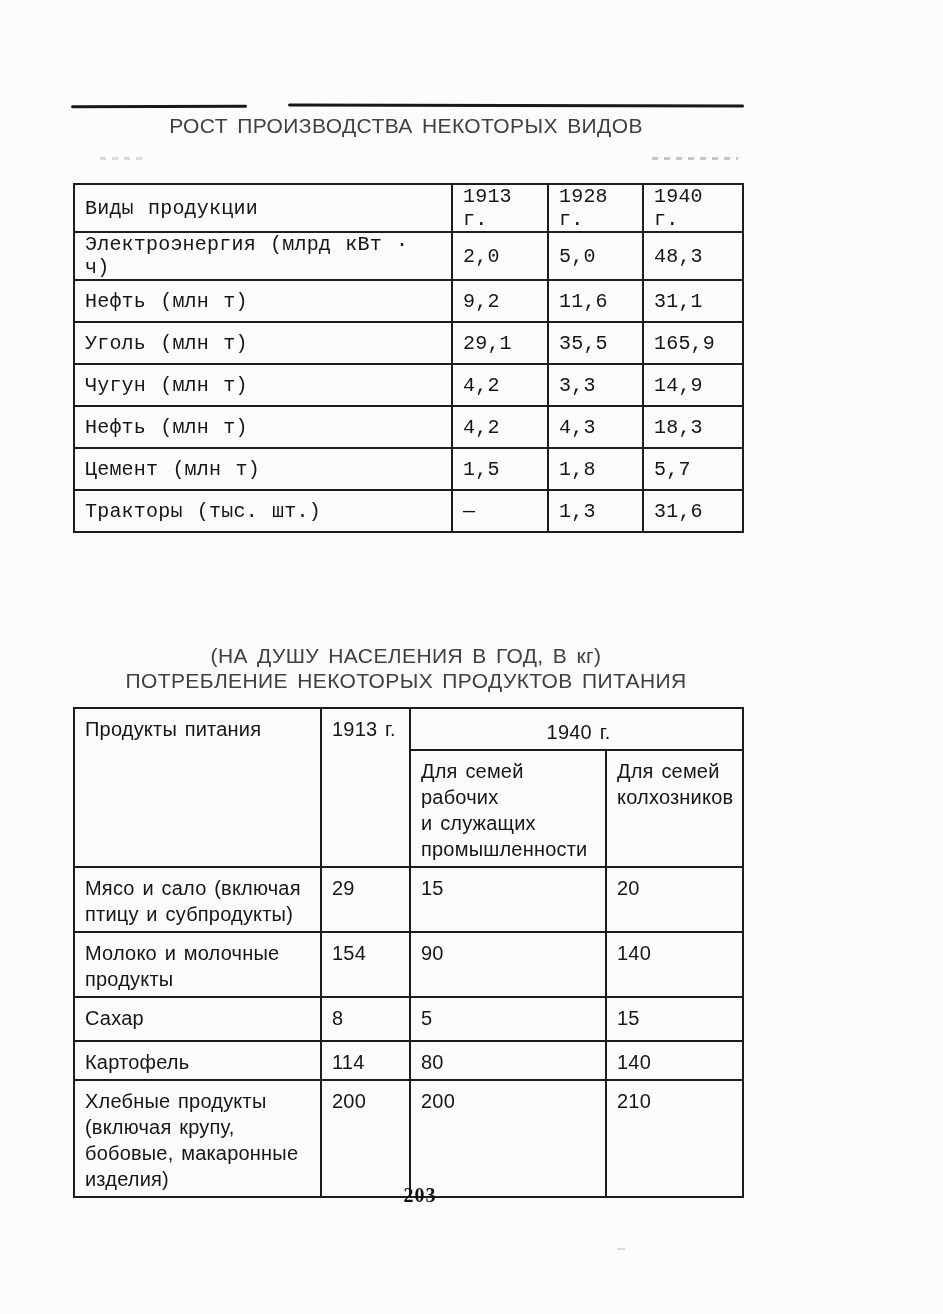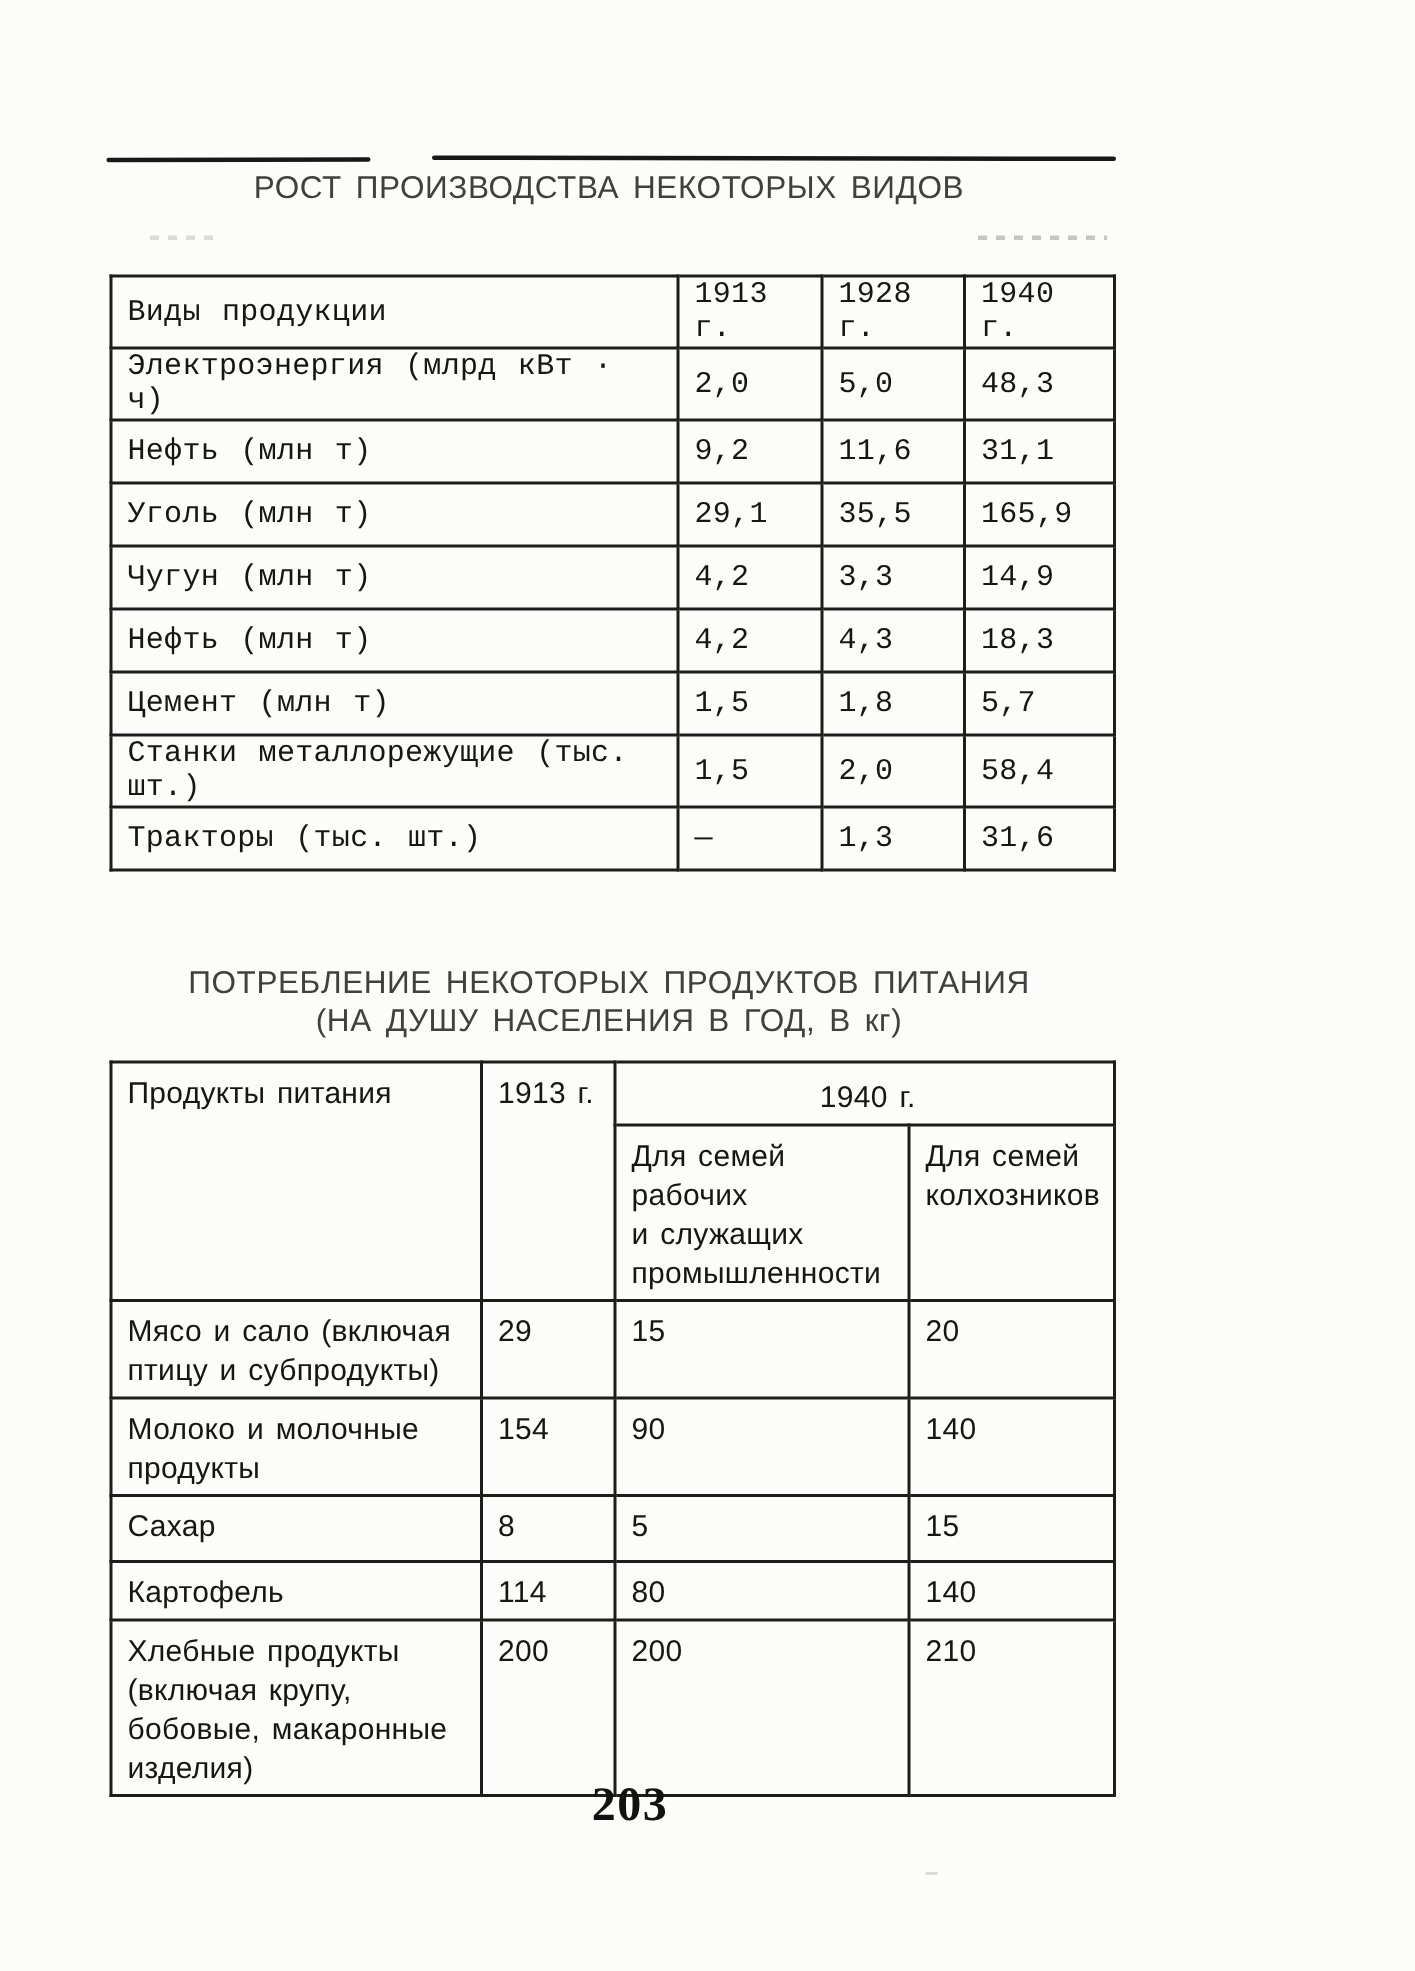"Станки металлорежущие (тыс. шт.)" tr { html: <tr> <td>Станки металлорежущие (тыс. шт.)</td> <td>1,5</td> <td>2,0</td> <td>58,4</td> </tr> -> none }
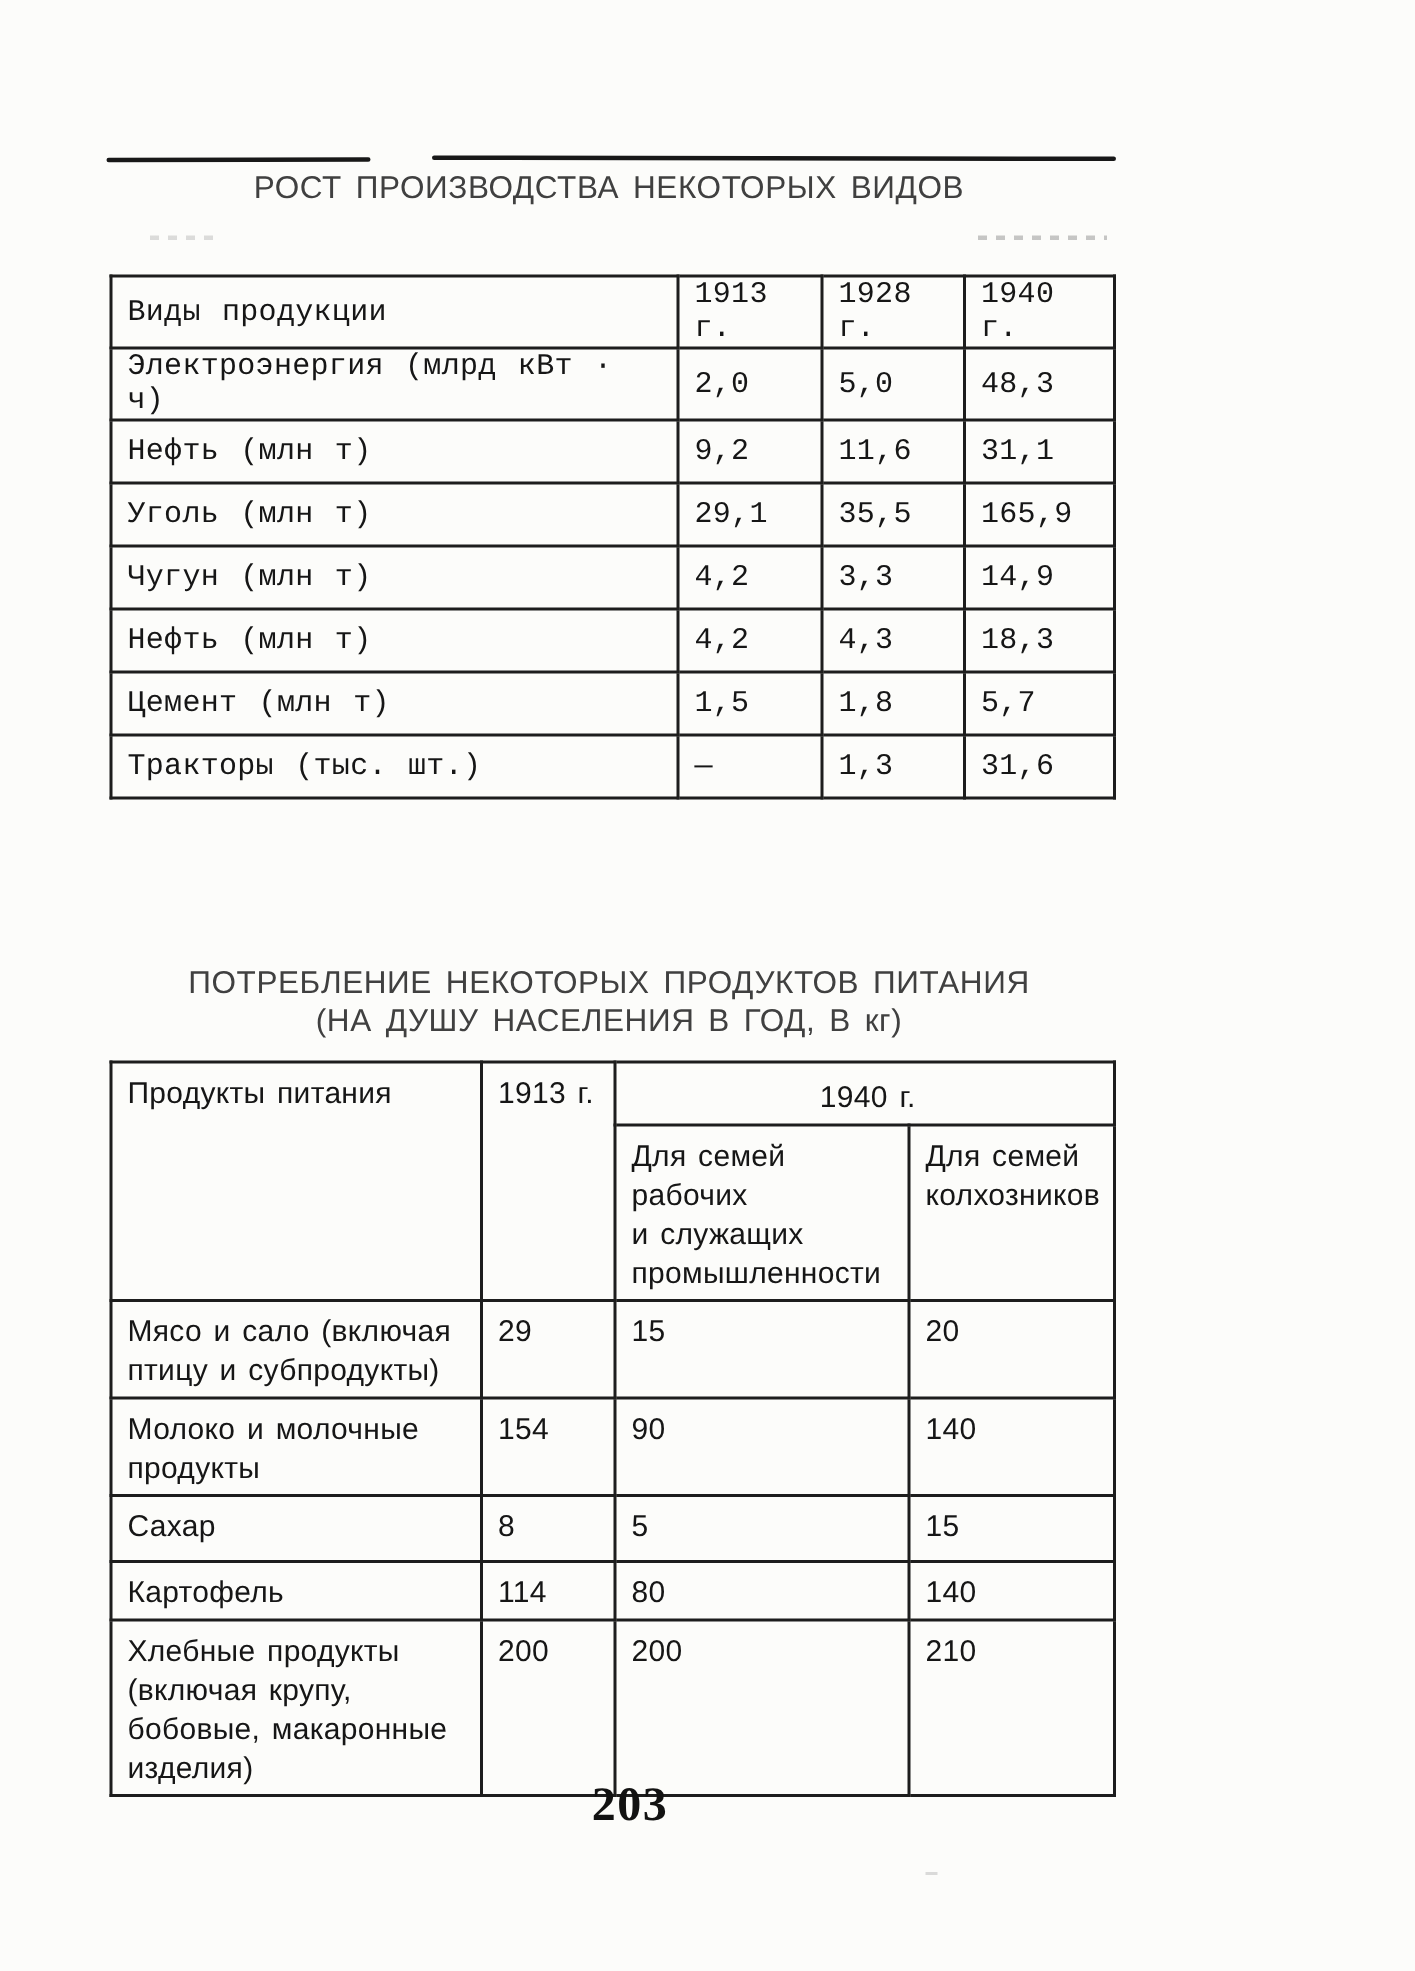"ПОТРЕБЛЕНИЕ НЕКОТОРЫХ ПРОДУКТОВ ПИТАНИЯ" div { order: before "(НА ДУШУ НАСЕЛЕНИЯ В ГОД," -> after "(НА ДУШУ НАСЕЛЕНИЯ В ГОД," }
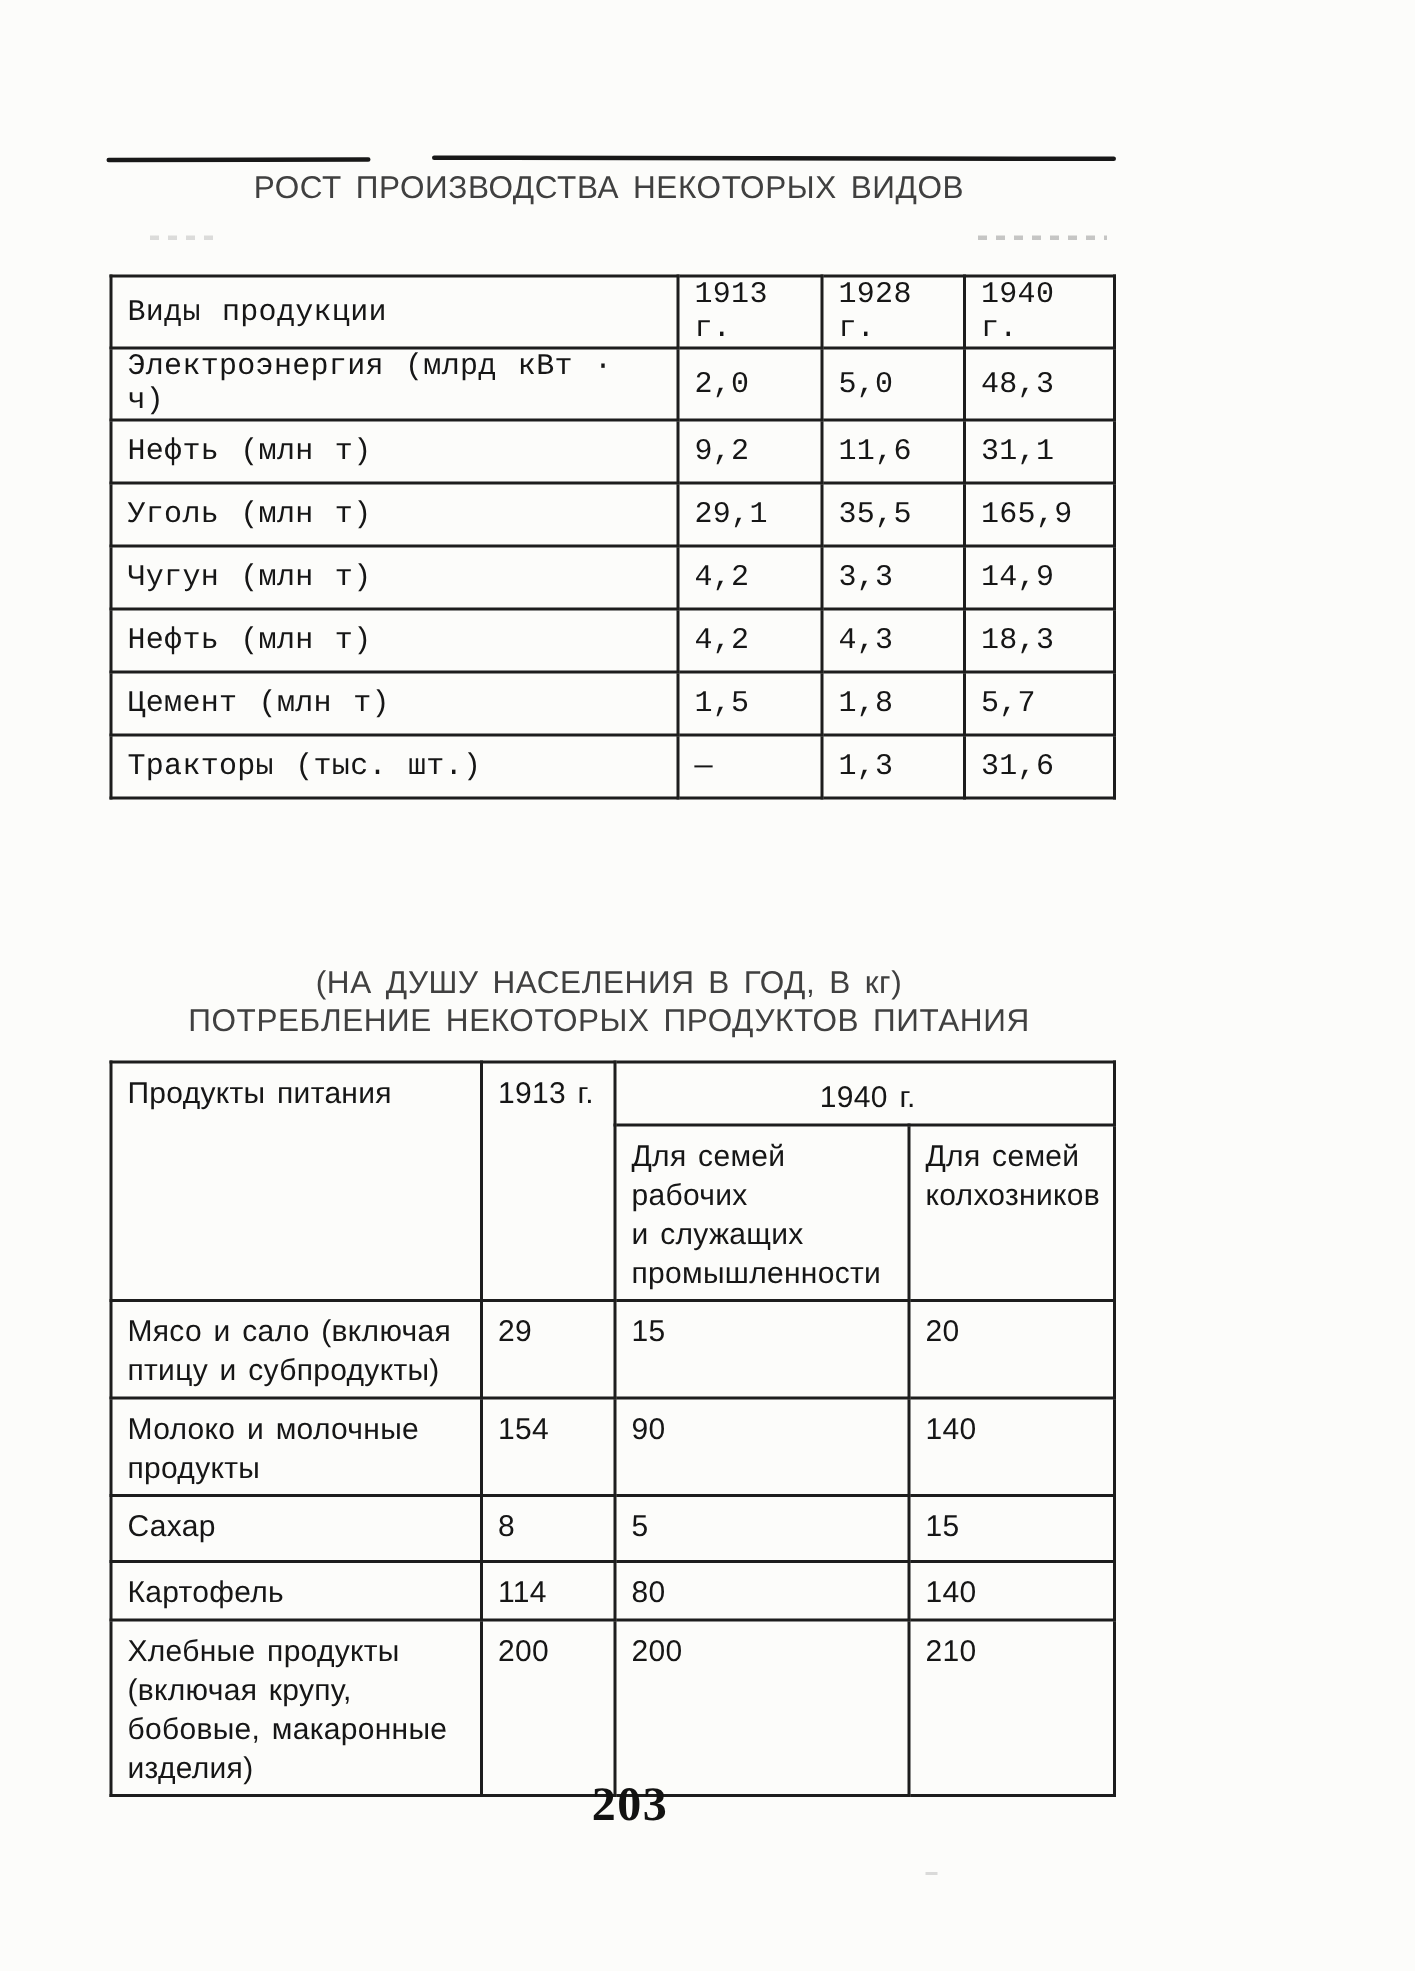"203" .page-number { font-size: 32px -> 20px }
